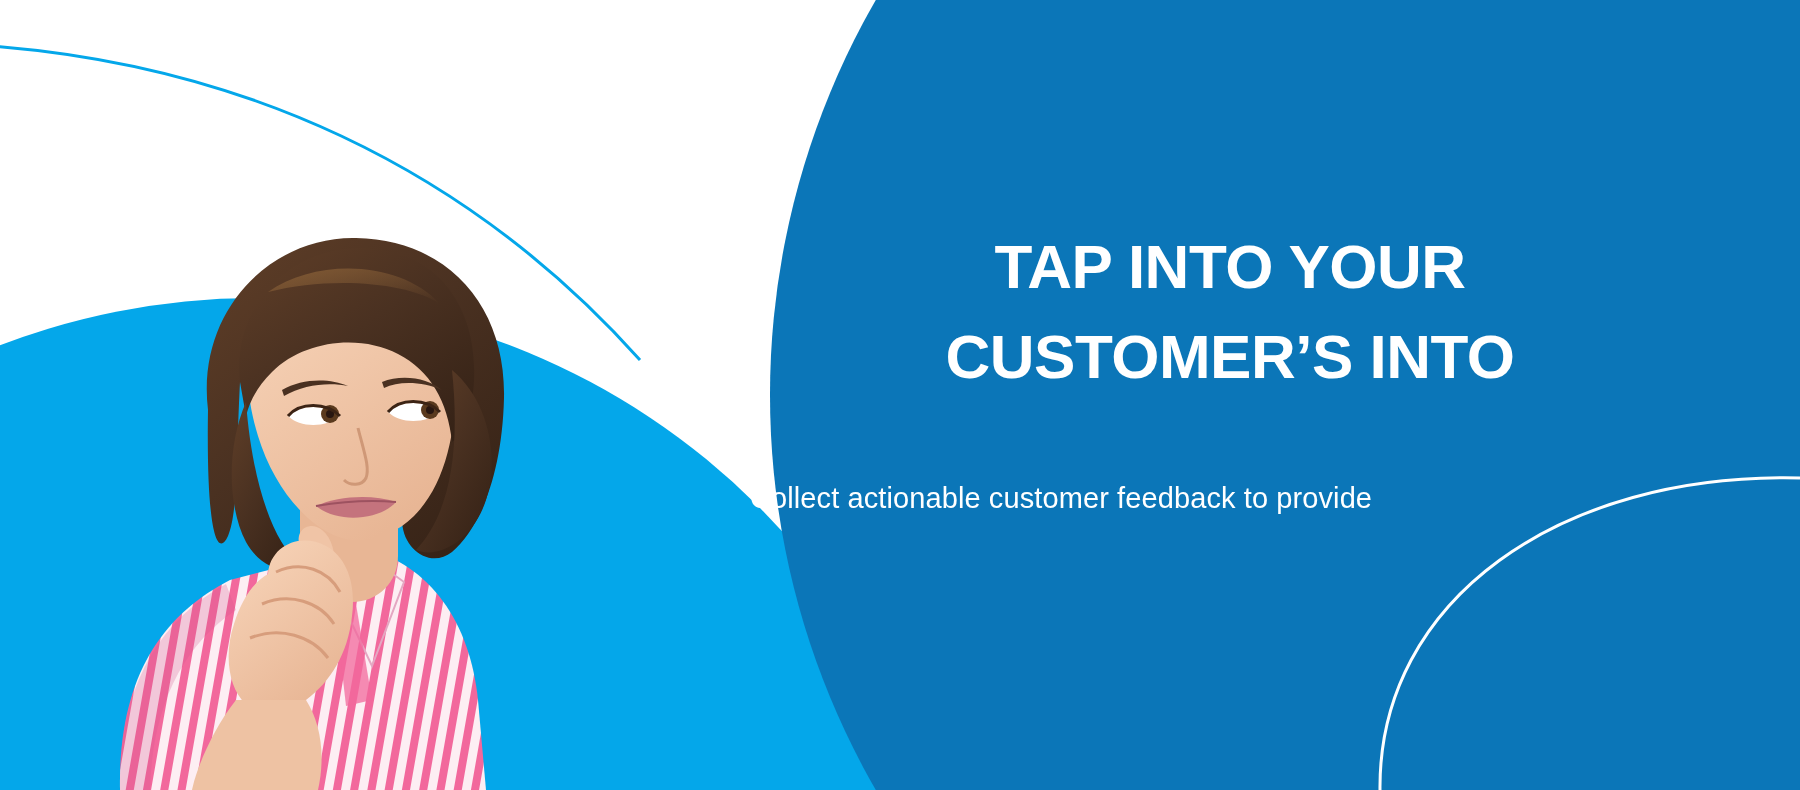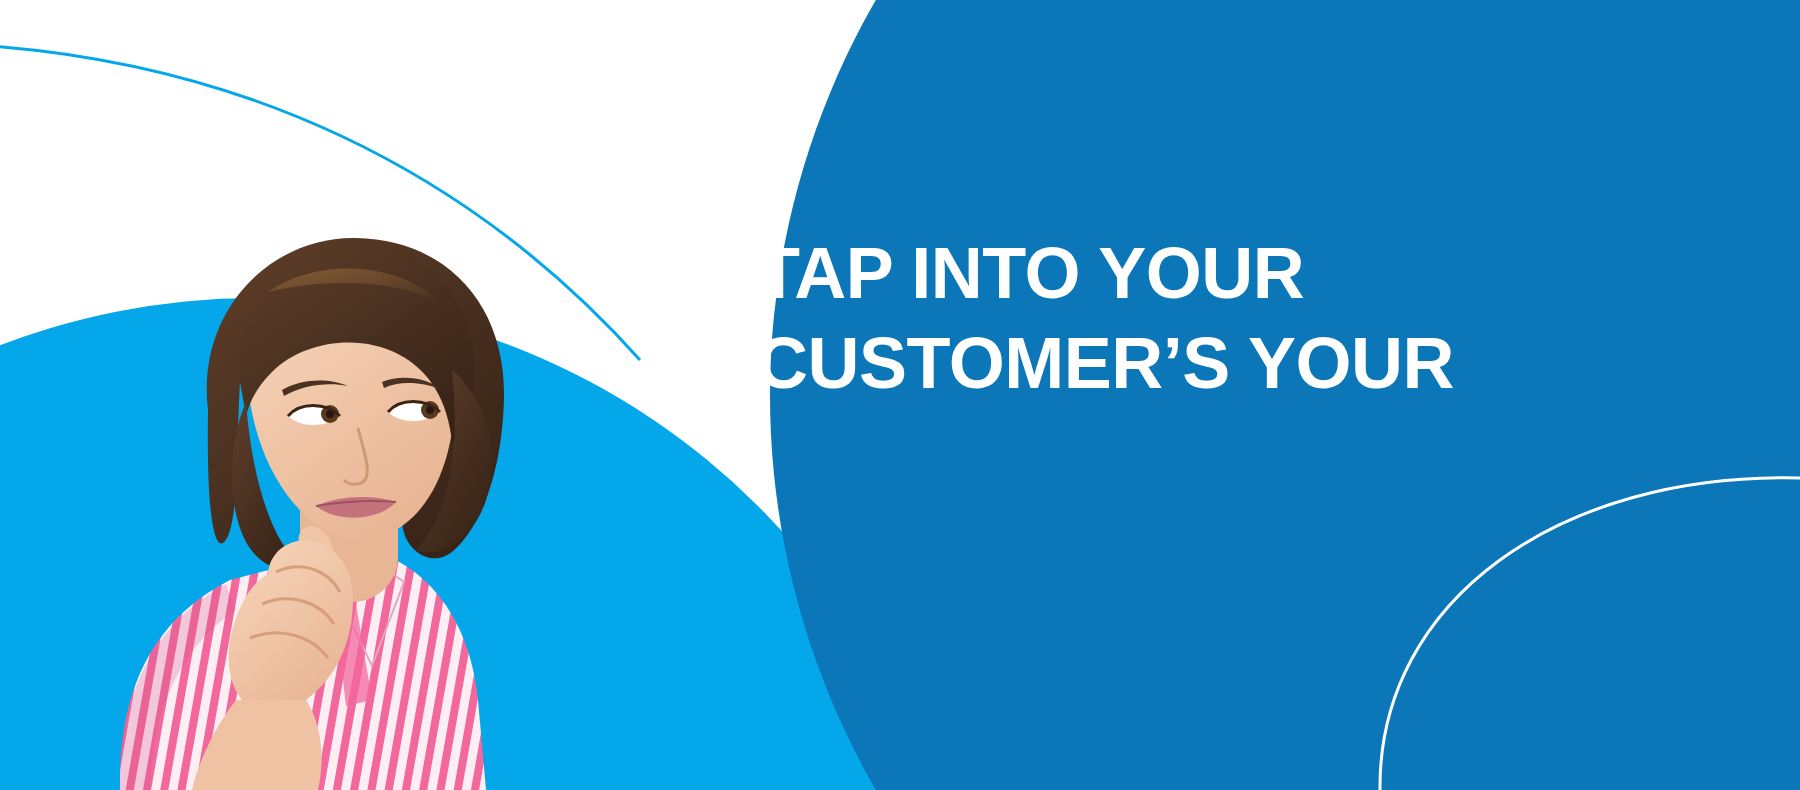"TAP INTO YOUR" .headline { font-size: 72px -> 62px; margin: 6px -> 0; text-align: none -> center }
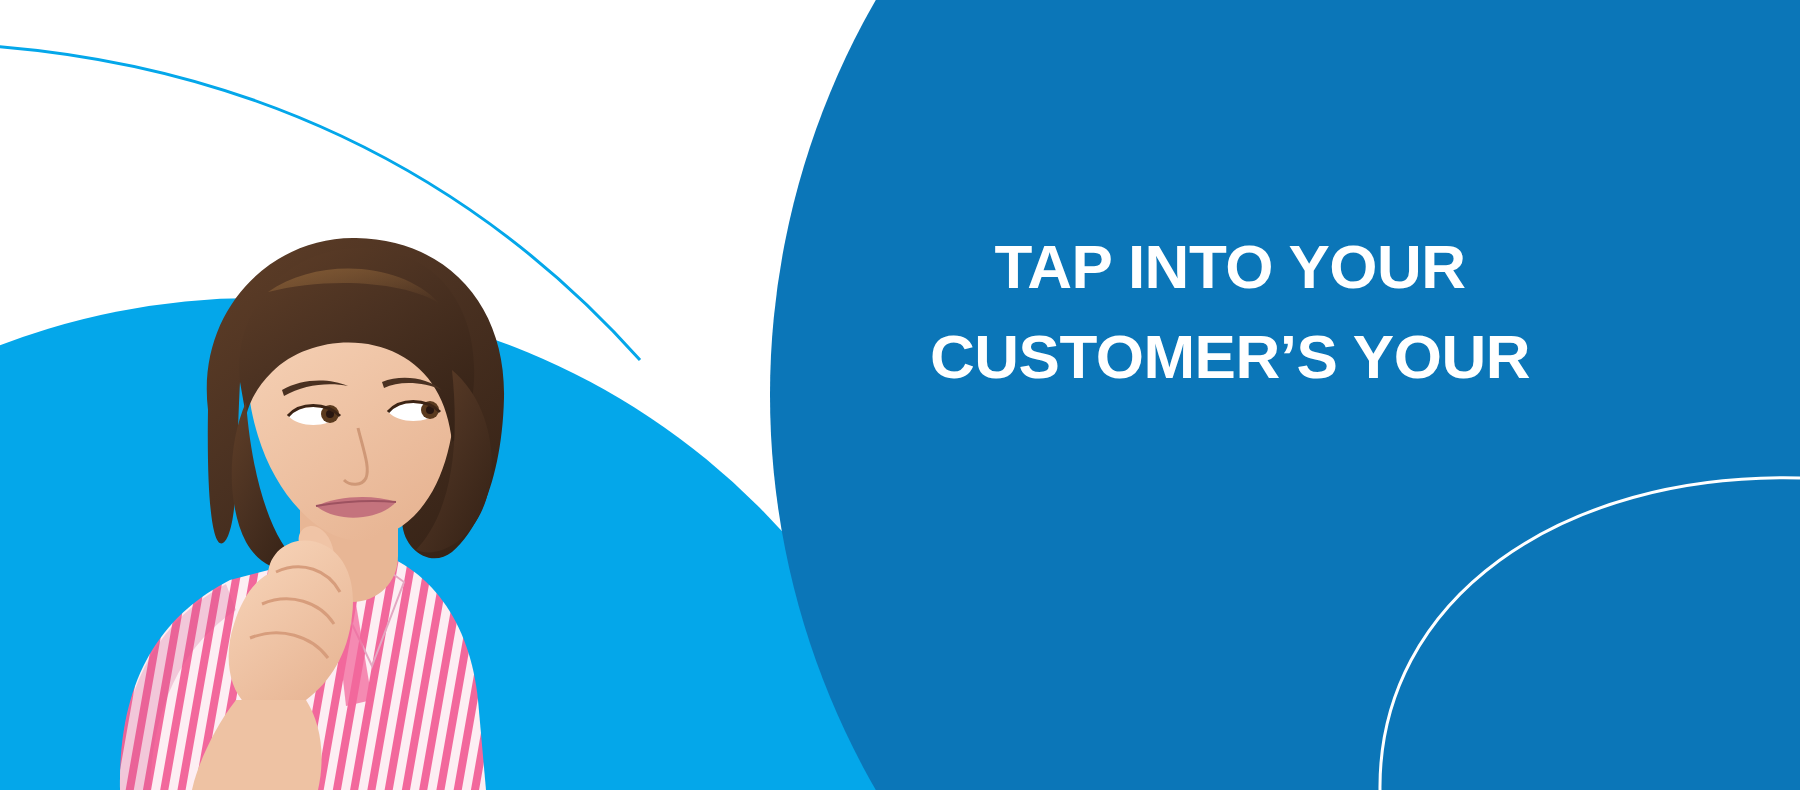"CUSTOMER’S YOUR" span.hl-line { text: YOUR -> INTO }
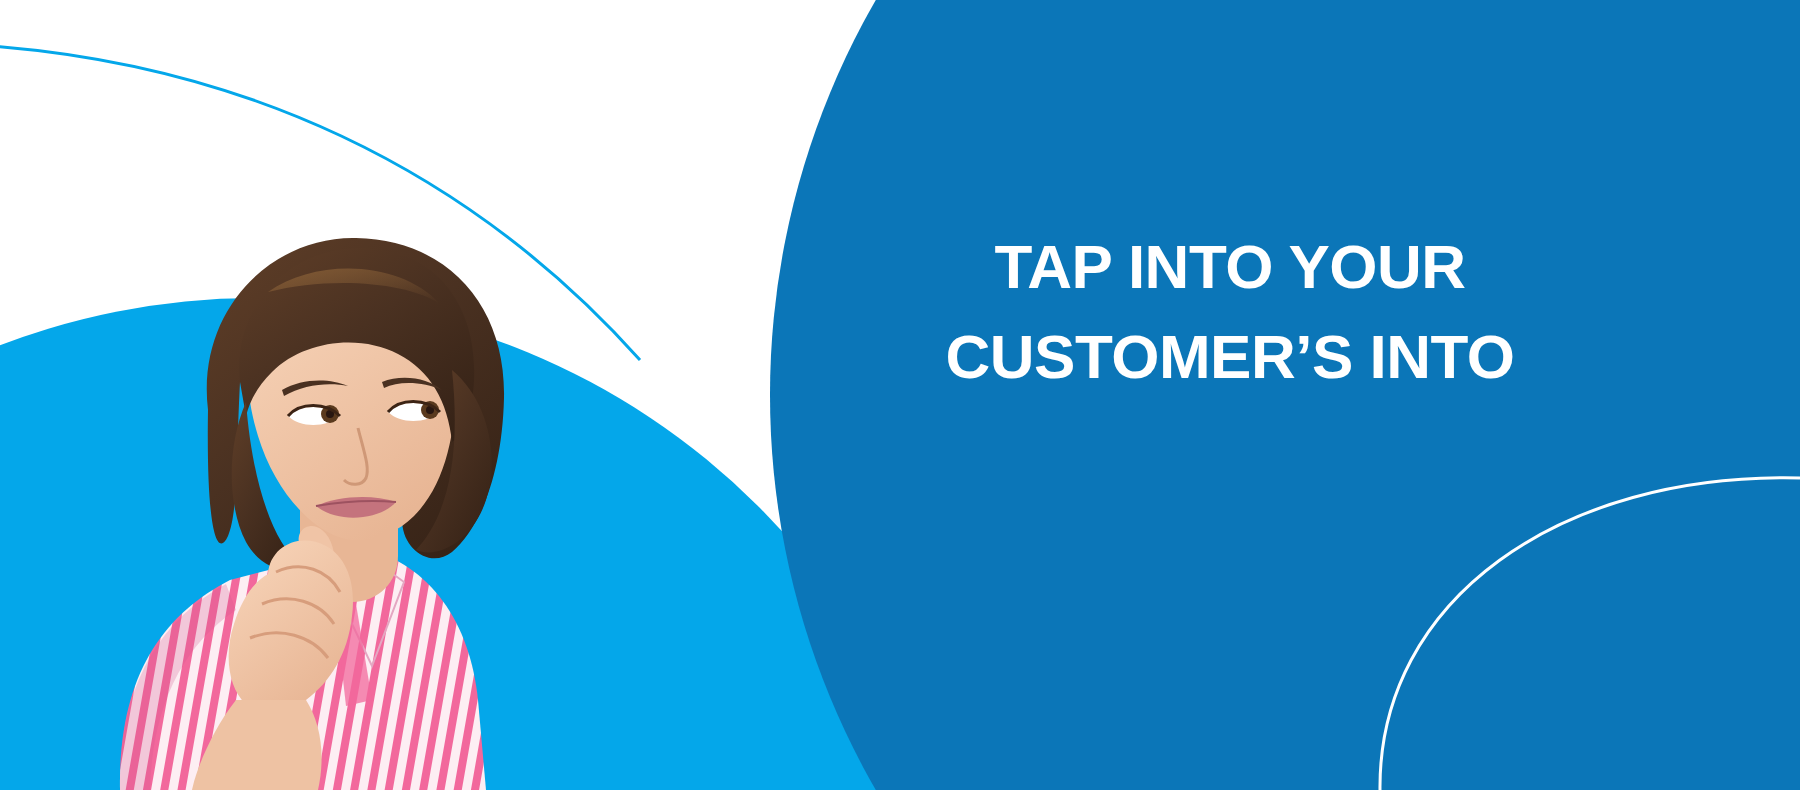"Collect actionable customer feedback to" span.sub-line { html: none -> <span>Collect actionable customer feedback to provide</span> }
